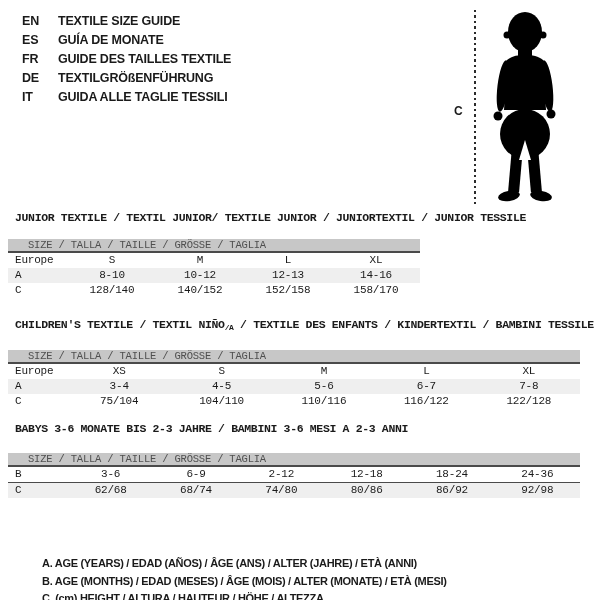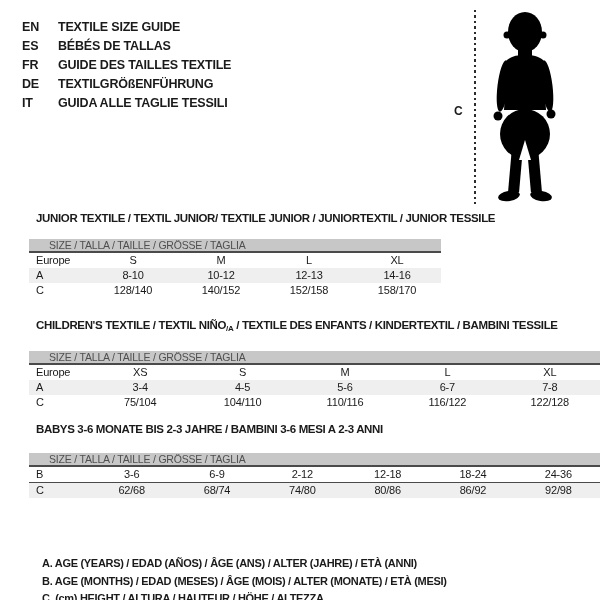"EN" .langs { top: 17px -> 11px }
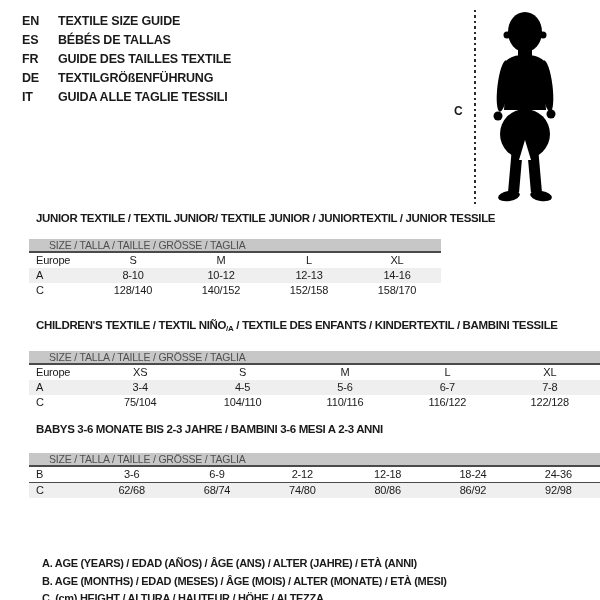"BÉBÉS DE TALLAS" span { text: BÉBÉS DE TALLAS -> GUÍA DE MONATE }
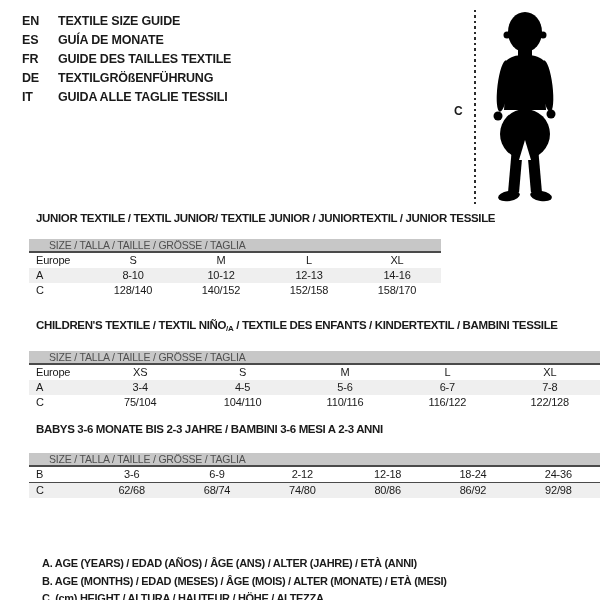"JUNIOR TEXTILE / TEXTIL JUNIOR/" .section { font-family: none -> Liberation Mono, monospace; left: 29px -> 8px }
